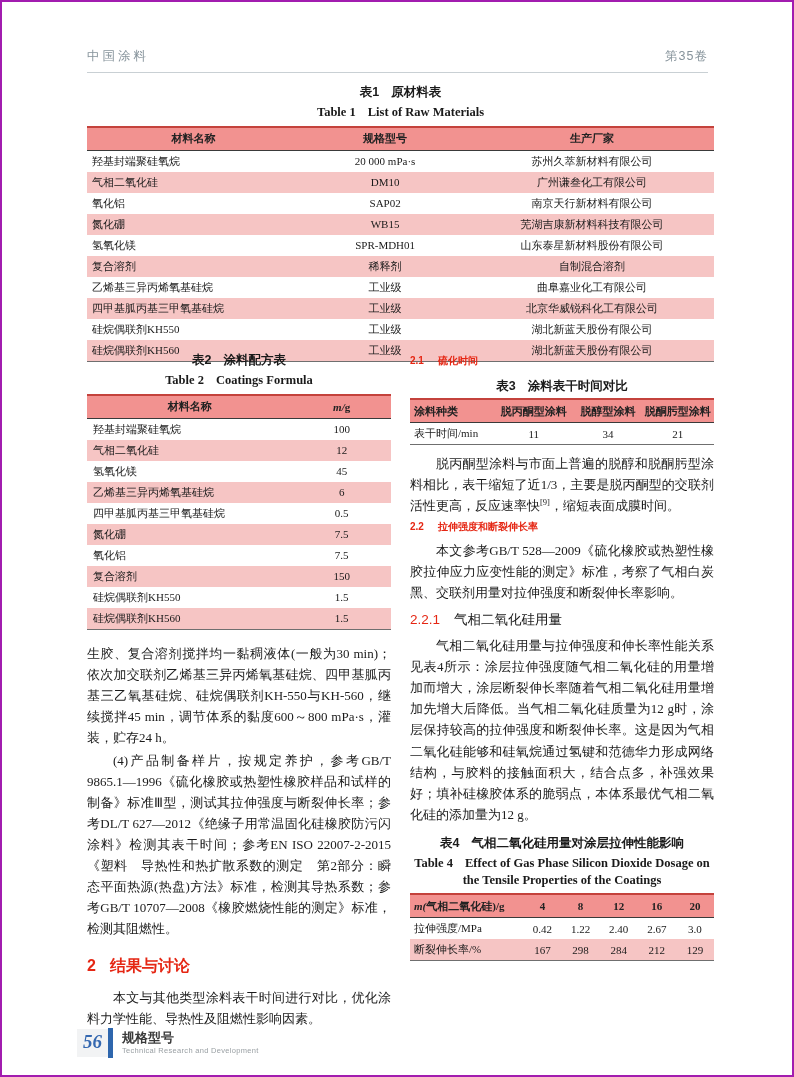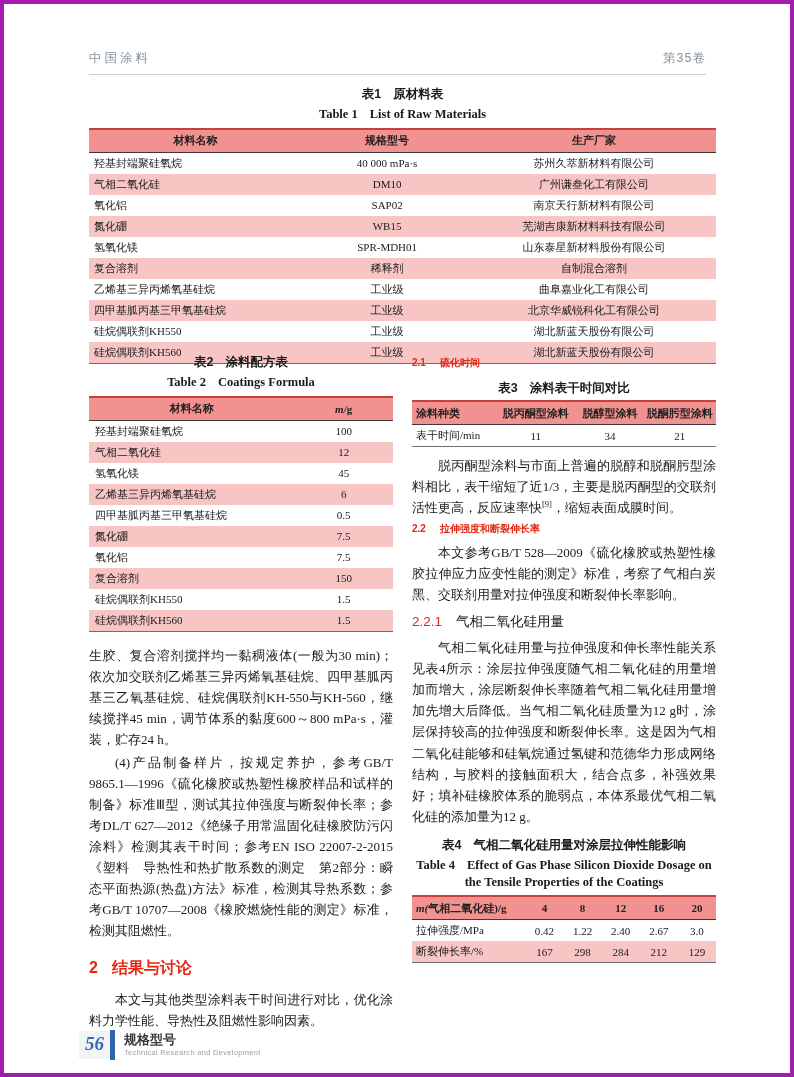"中国涂料" .page { border: 4px solid #a21caf -> 2px solid #a21caf }
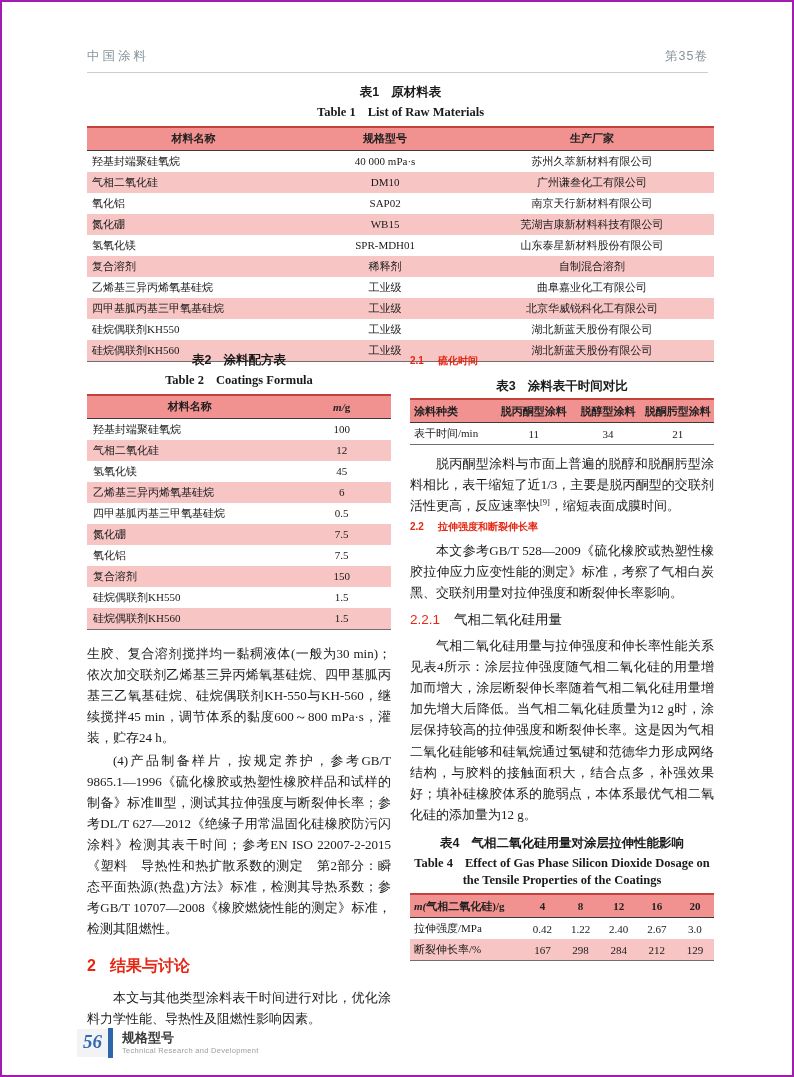"40 000 mPa·s" td.c1 { text: 40 000 -> 20 000 }
